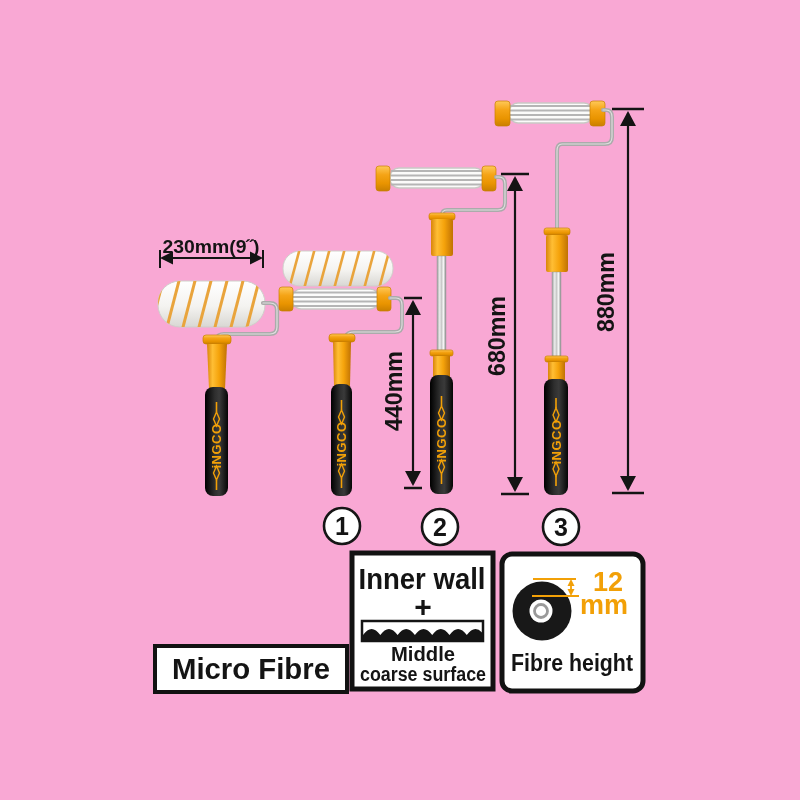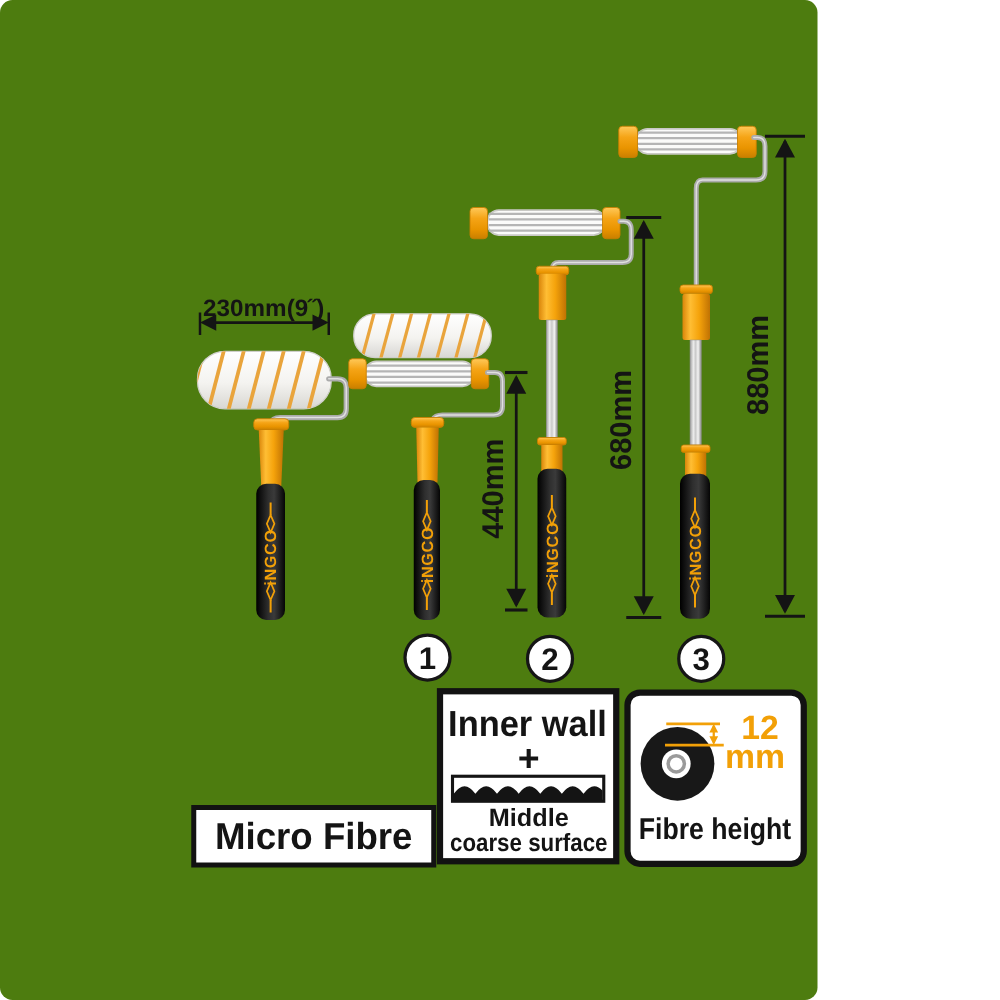"230mm(9˝)" .canvas { background: #4d7c0f -> #f9a8d4; border-radius: 10px -> none; width: 654px -> 800px }
